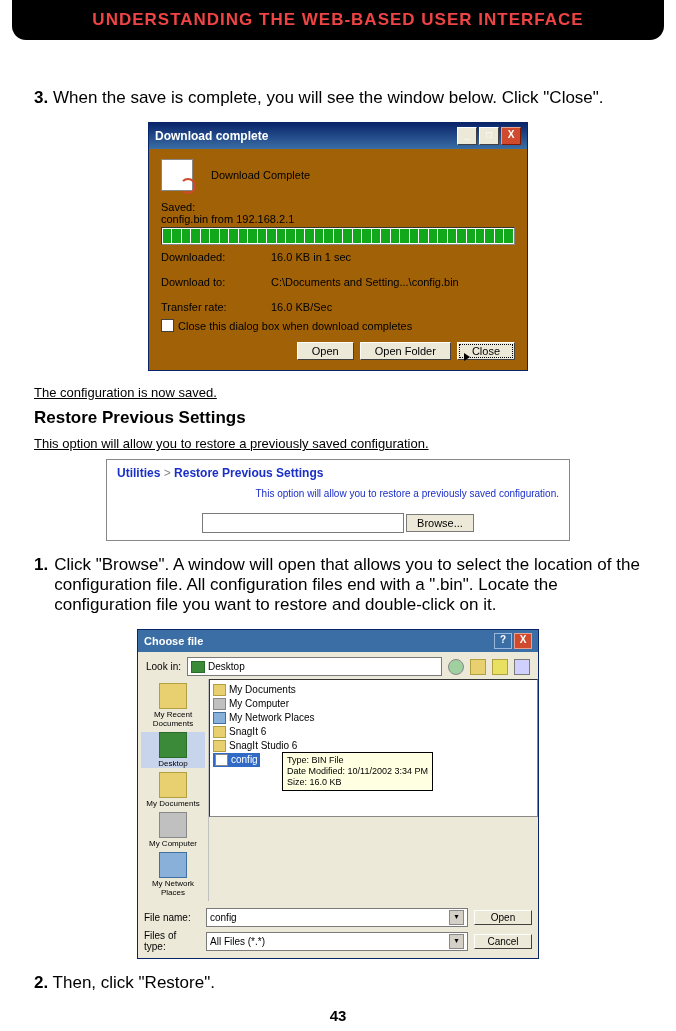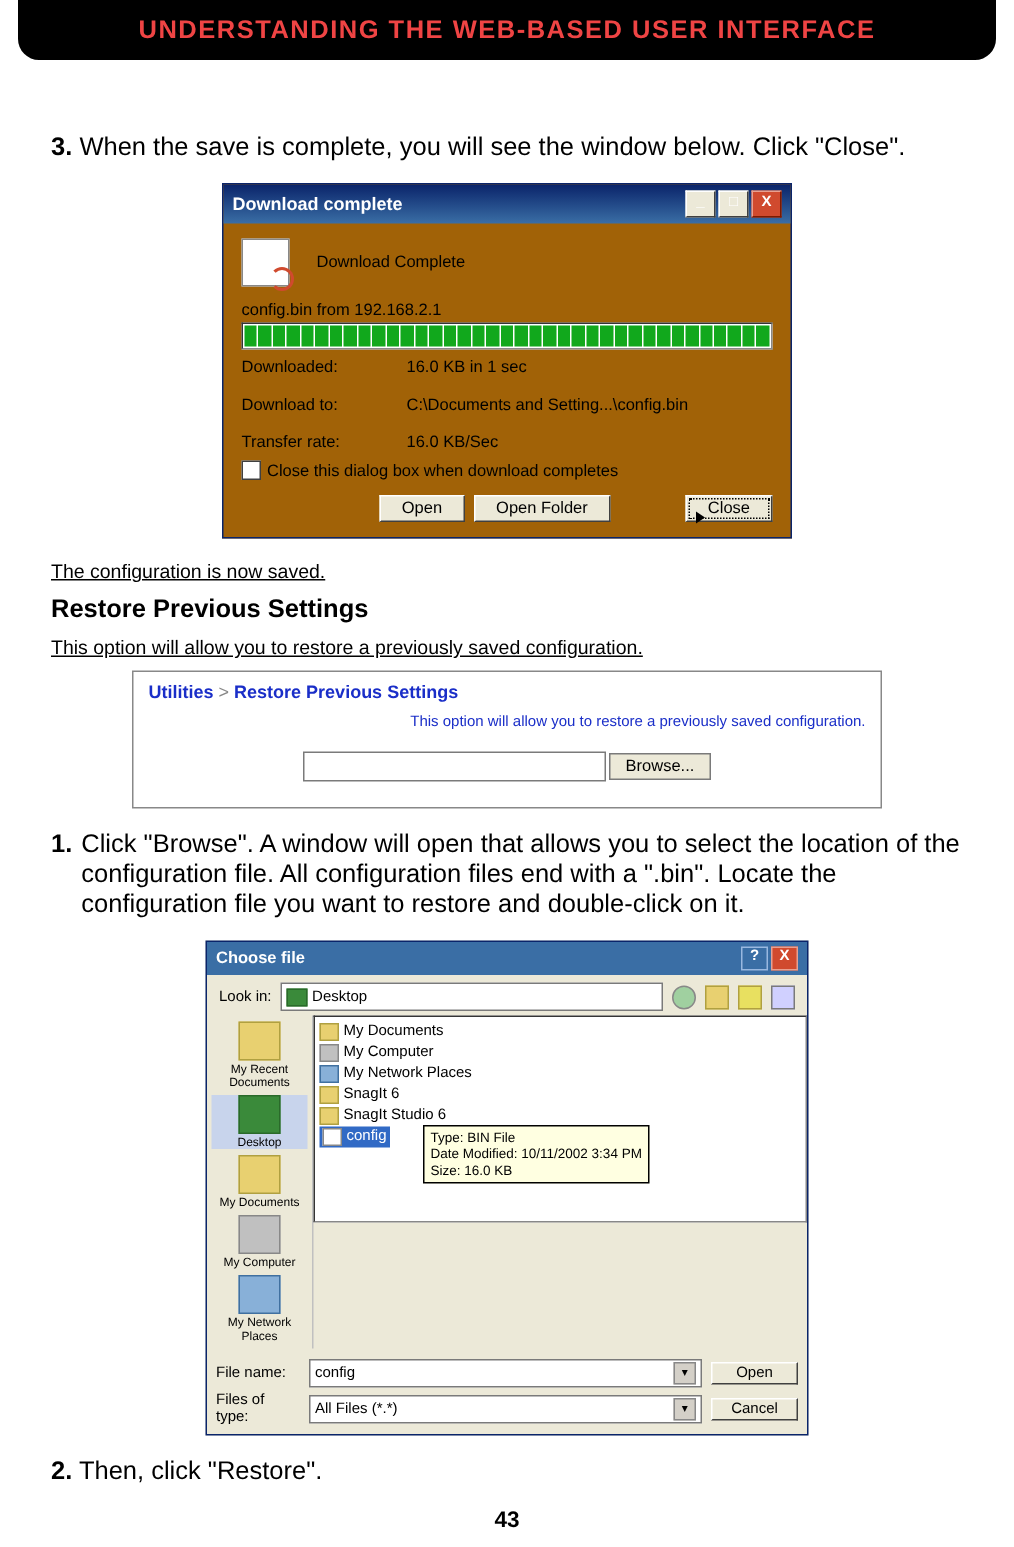"Saved:" div.saved-lbl { html: none -> <div>Saved:</div> }
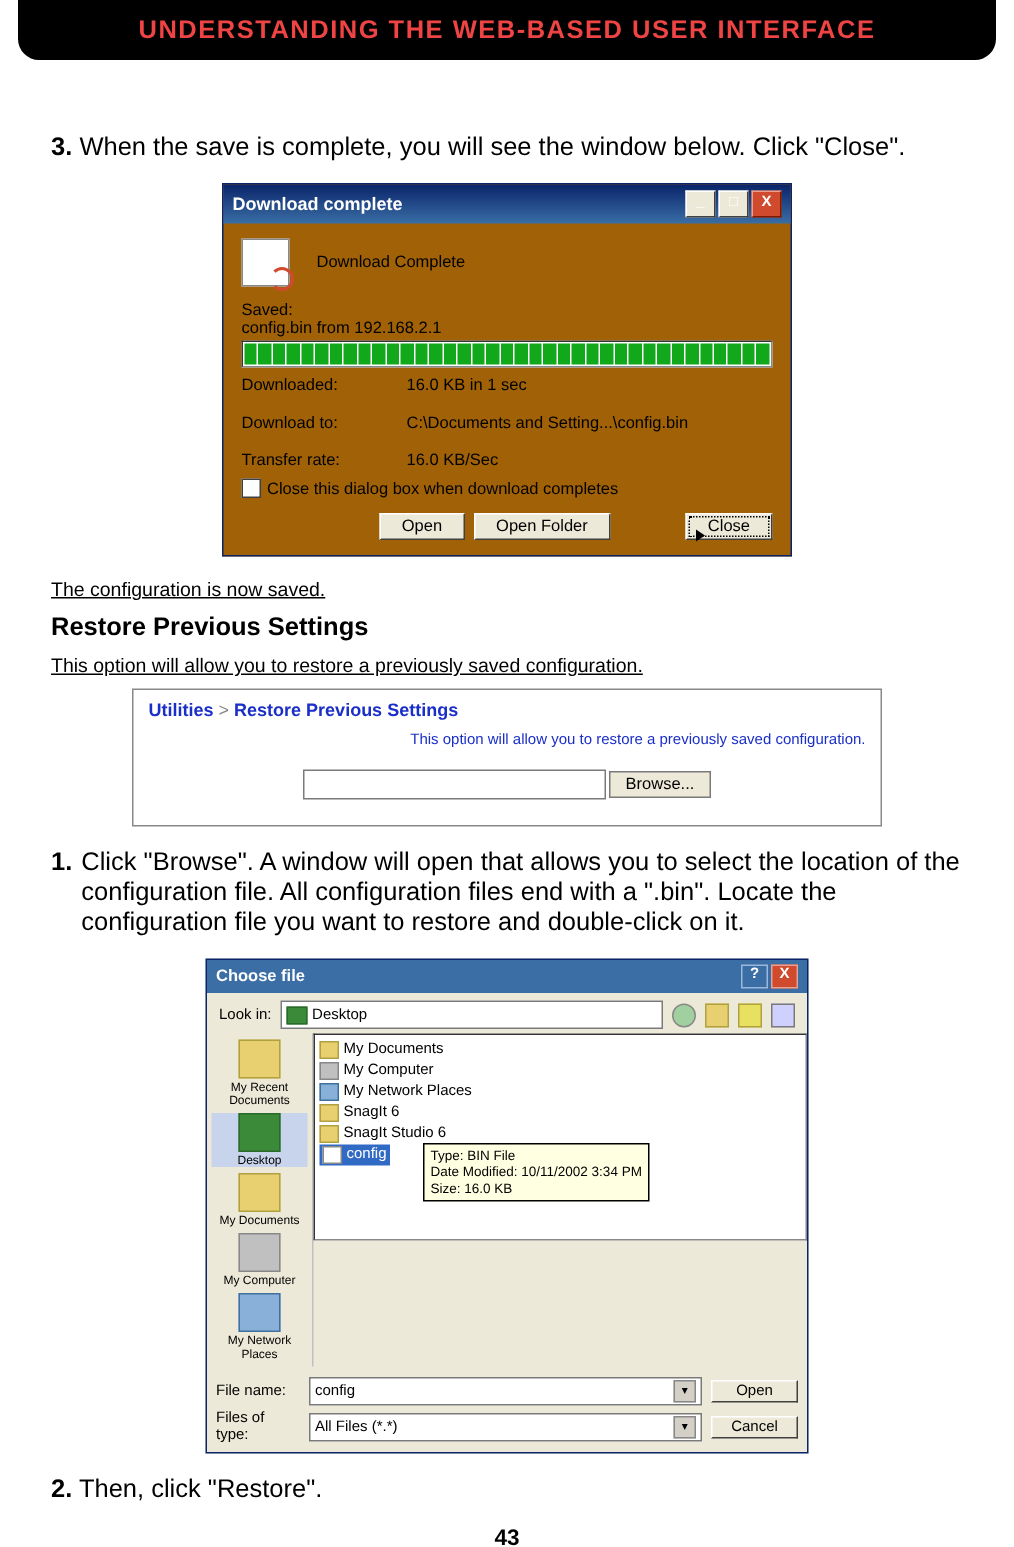"Close" .cursor { margin-left: 44px -> none }
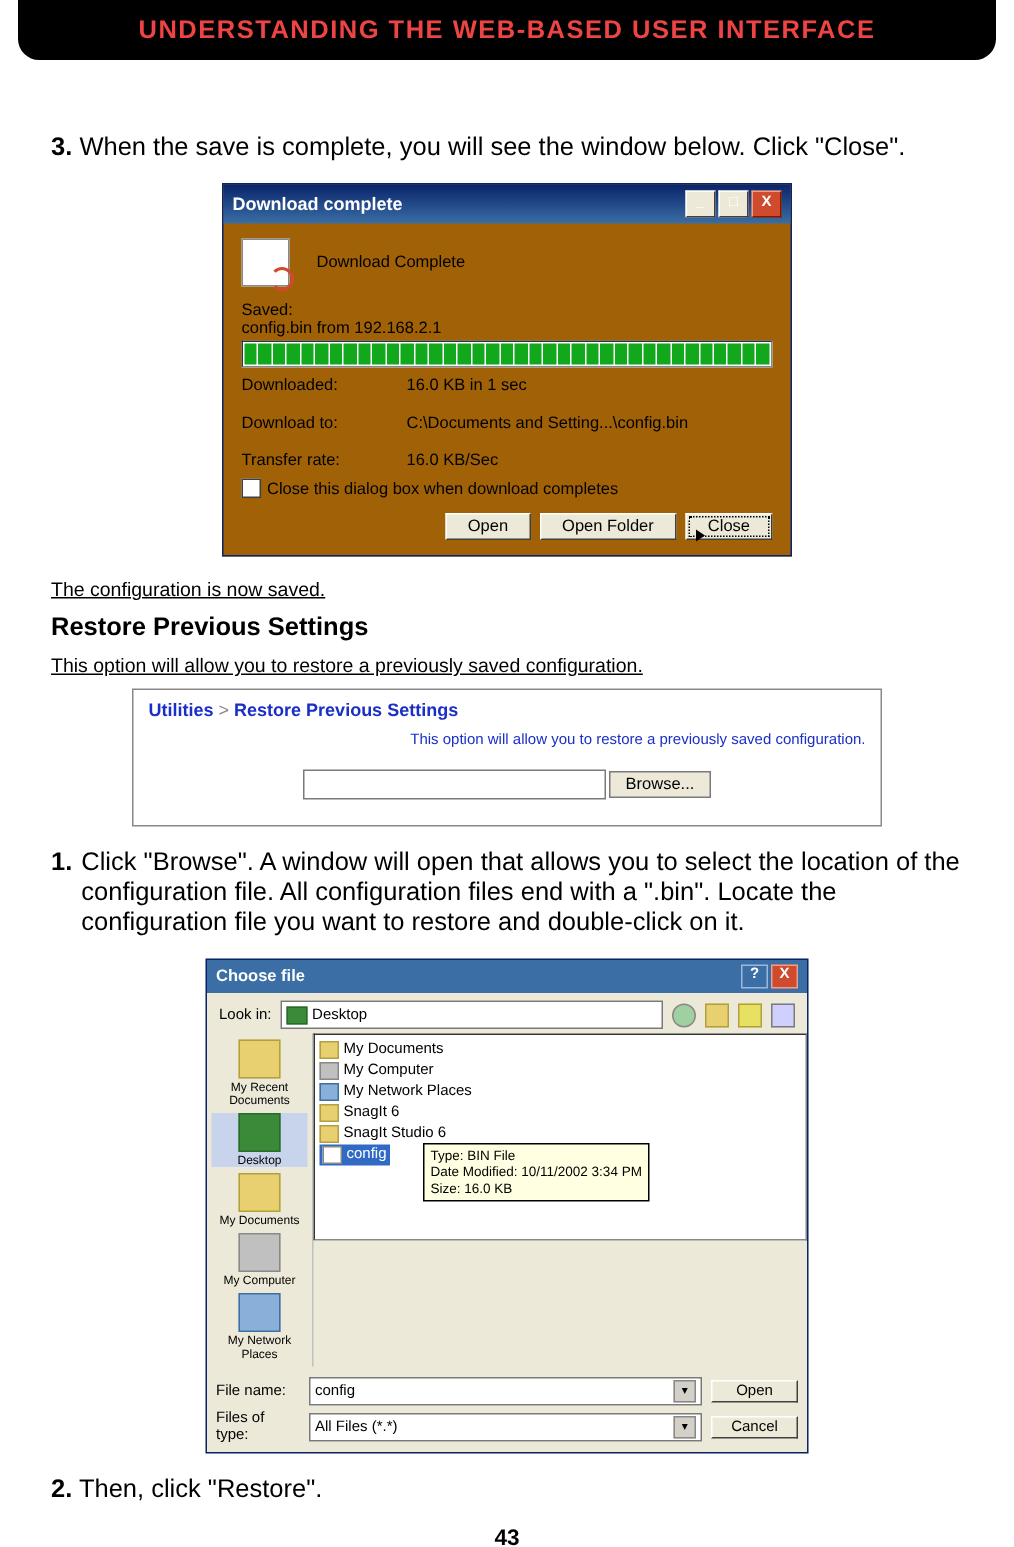"Utilities > Restore Previous Settings" .restore-panel { padding: 6px 10px 17px 10px -> 6px 10px 7px 10px; width: 500px -> 464px }
